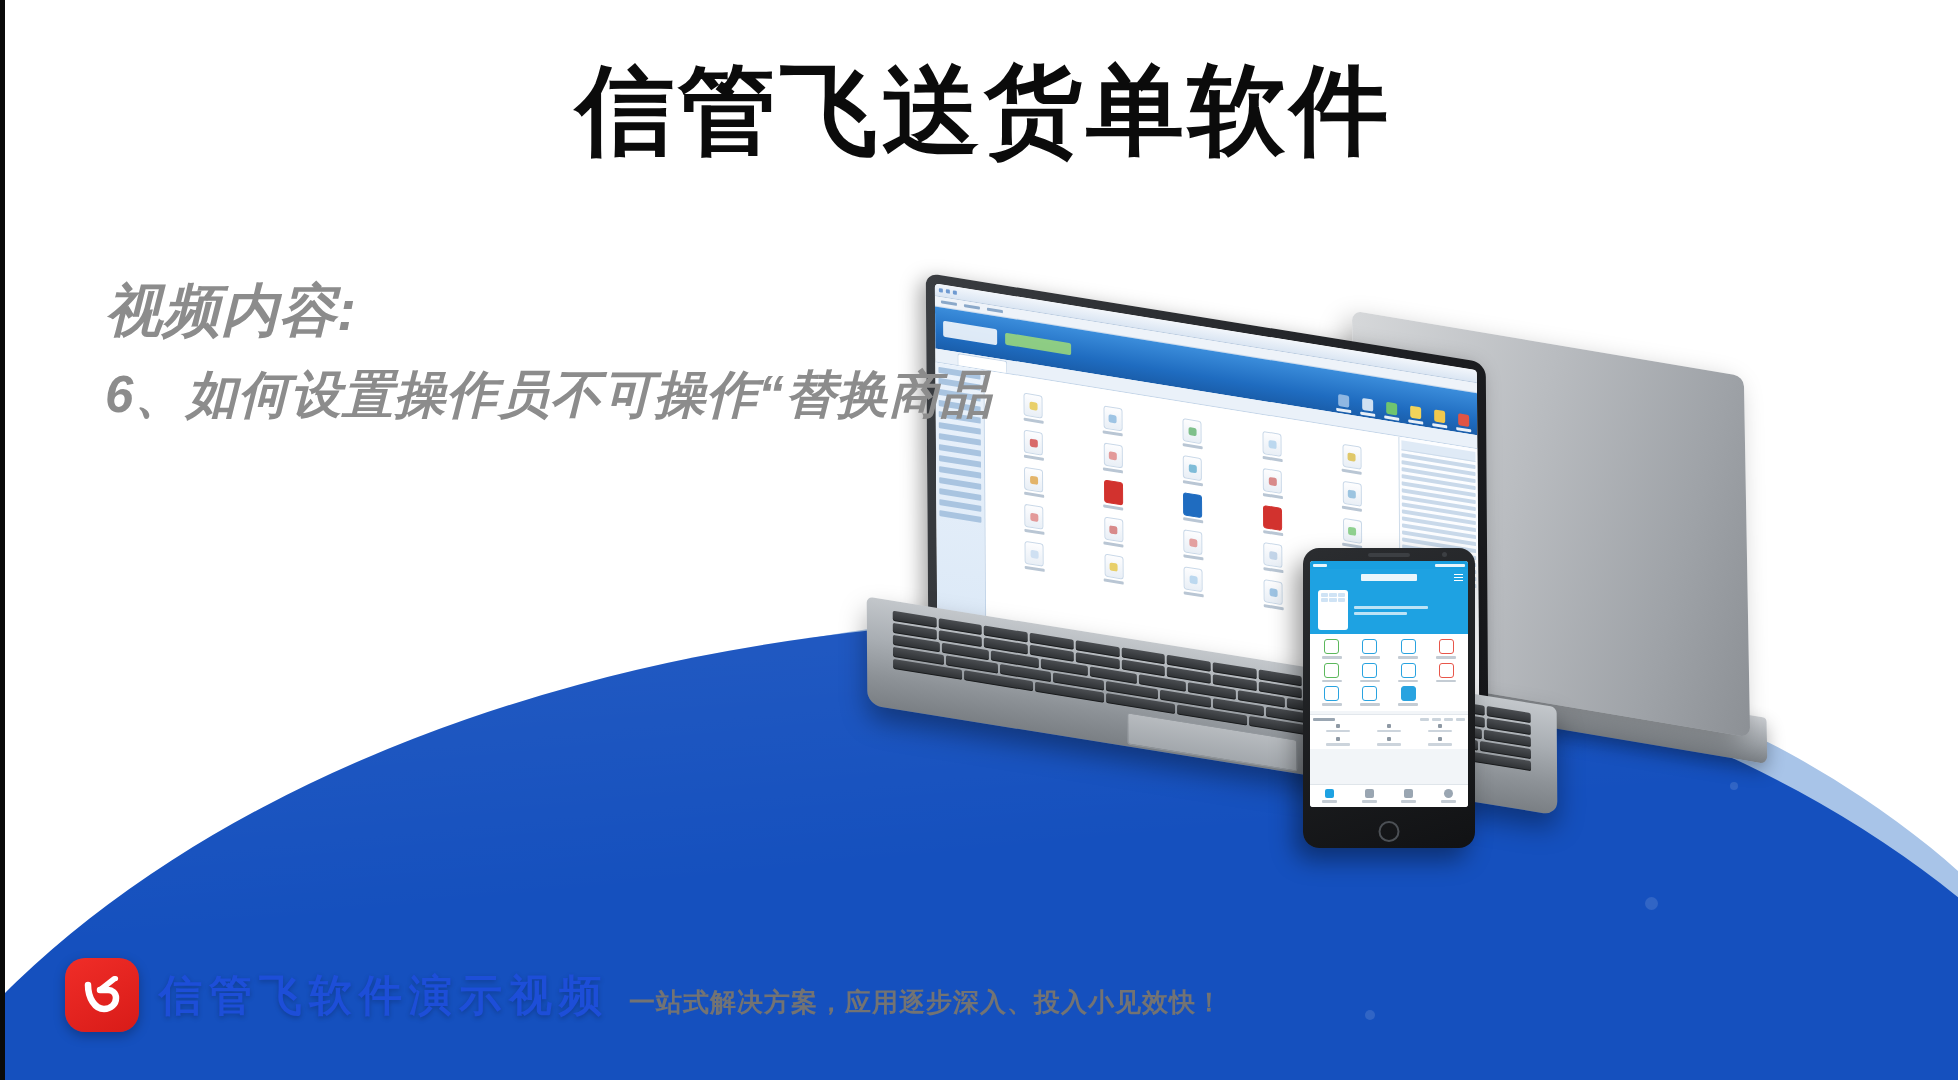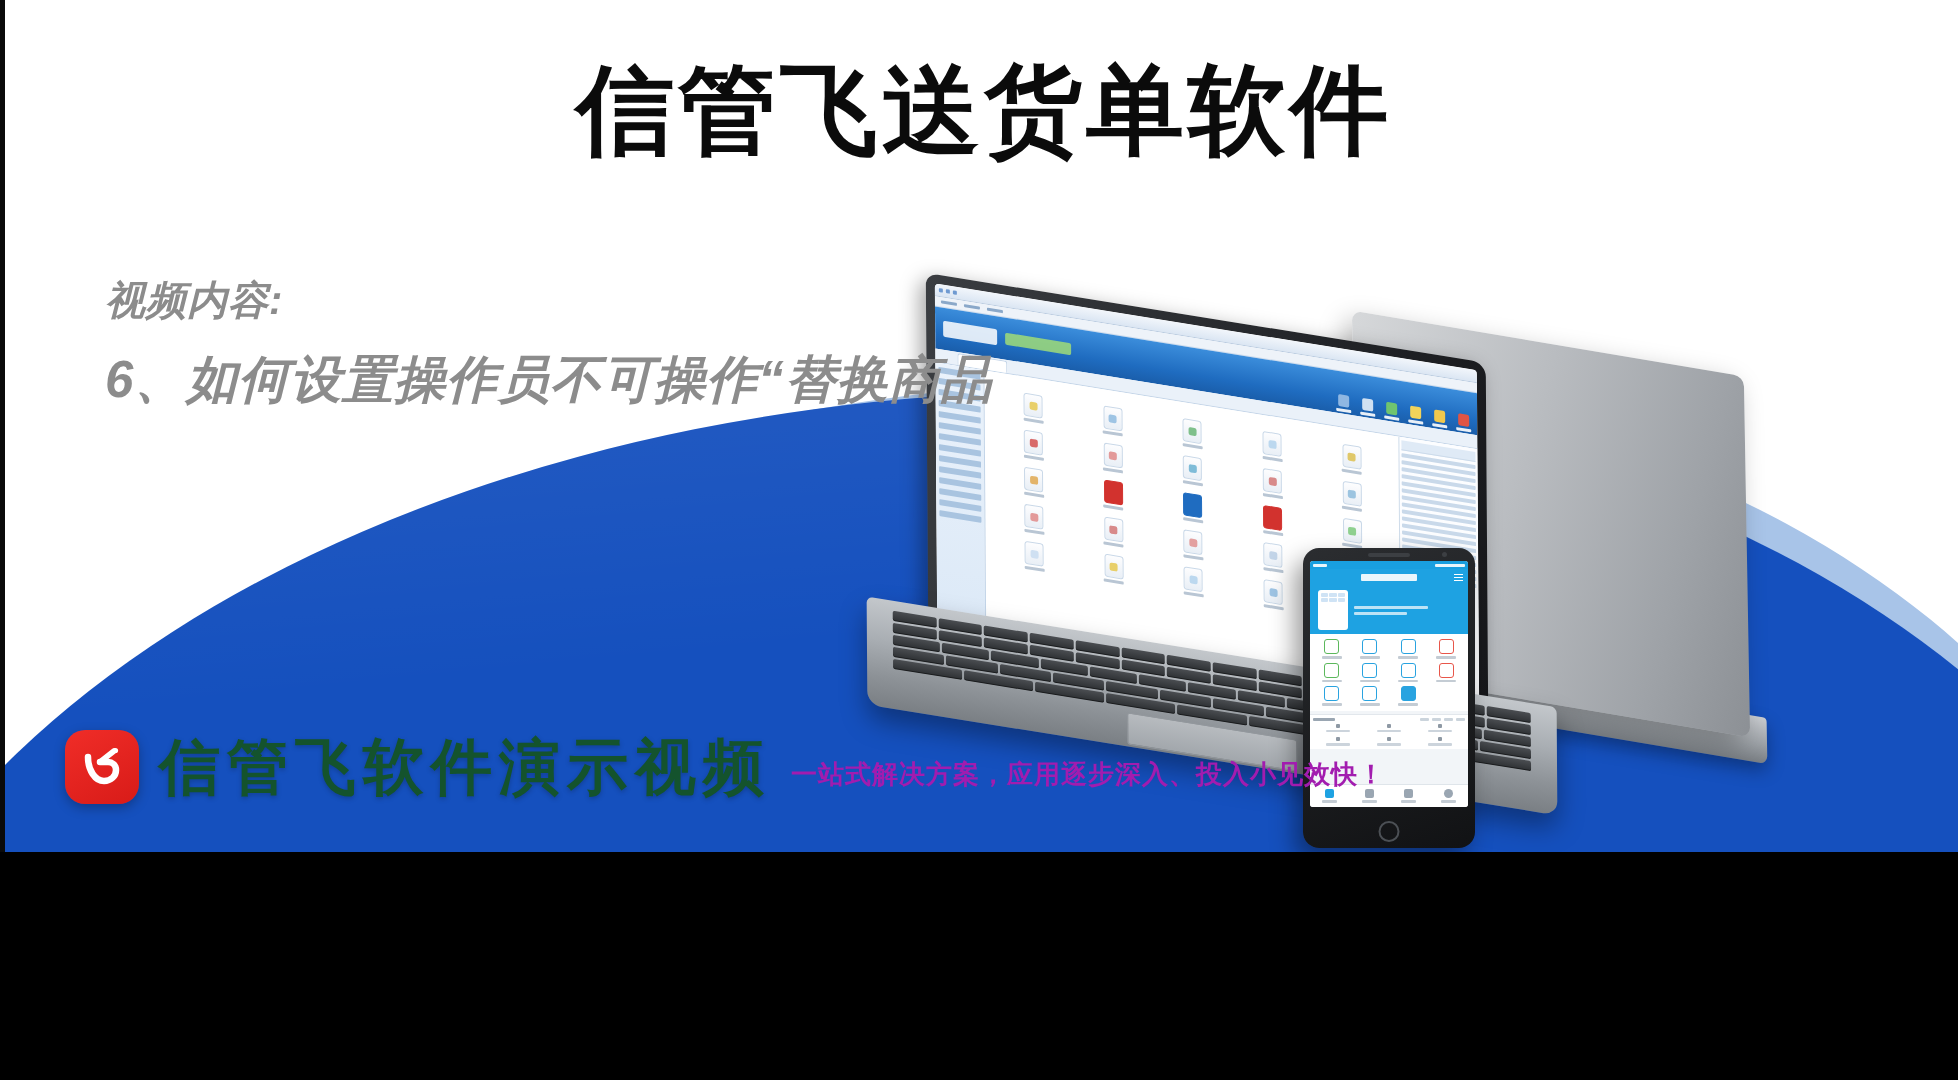"信管飞送货单软件" #slide { height: 852px -> 1080px }
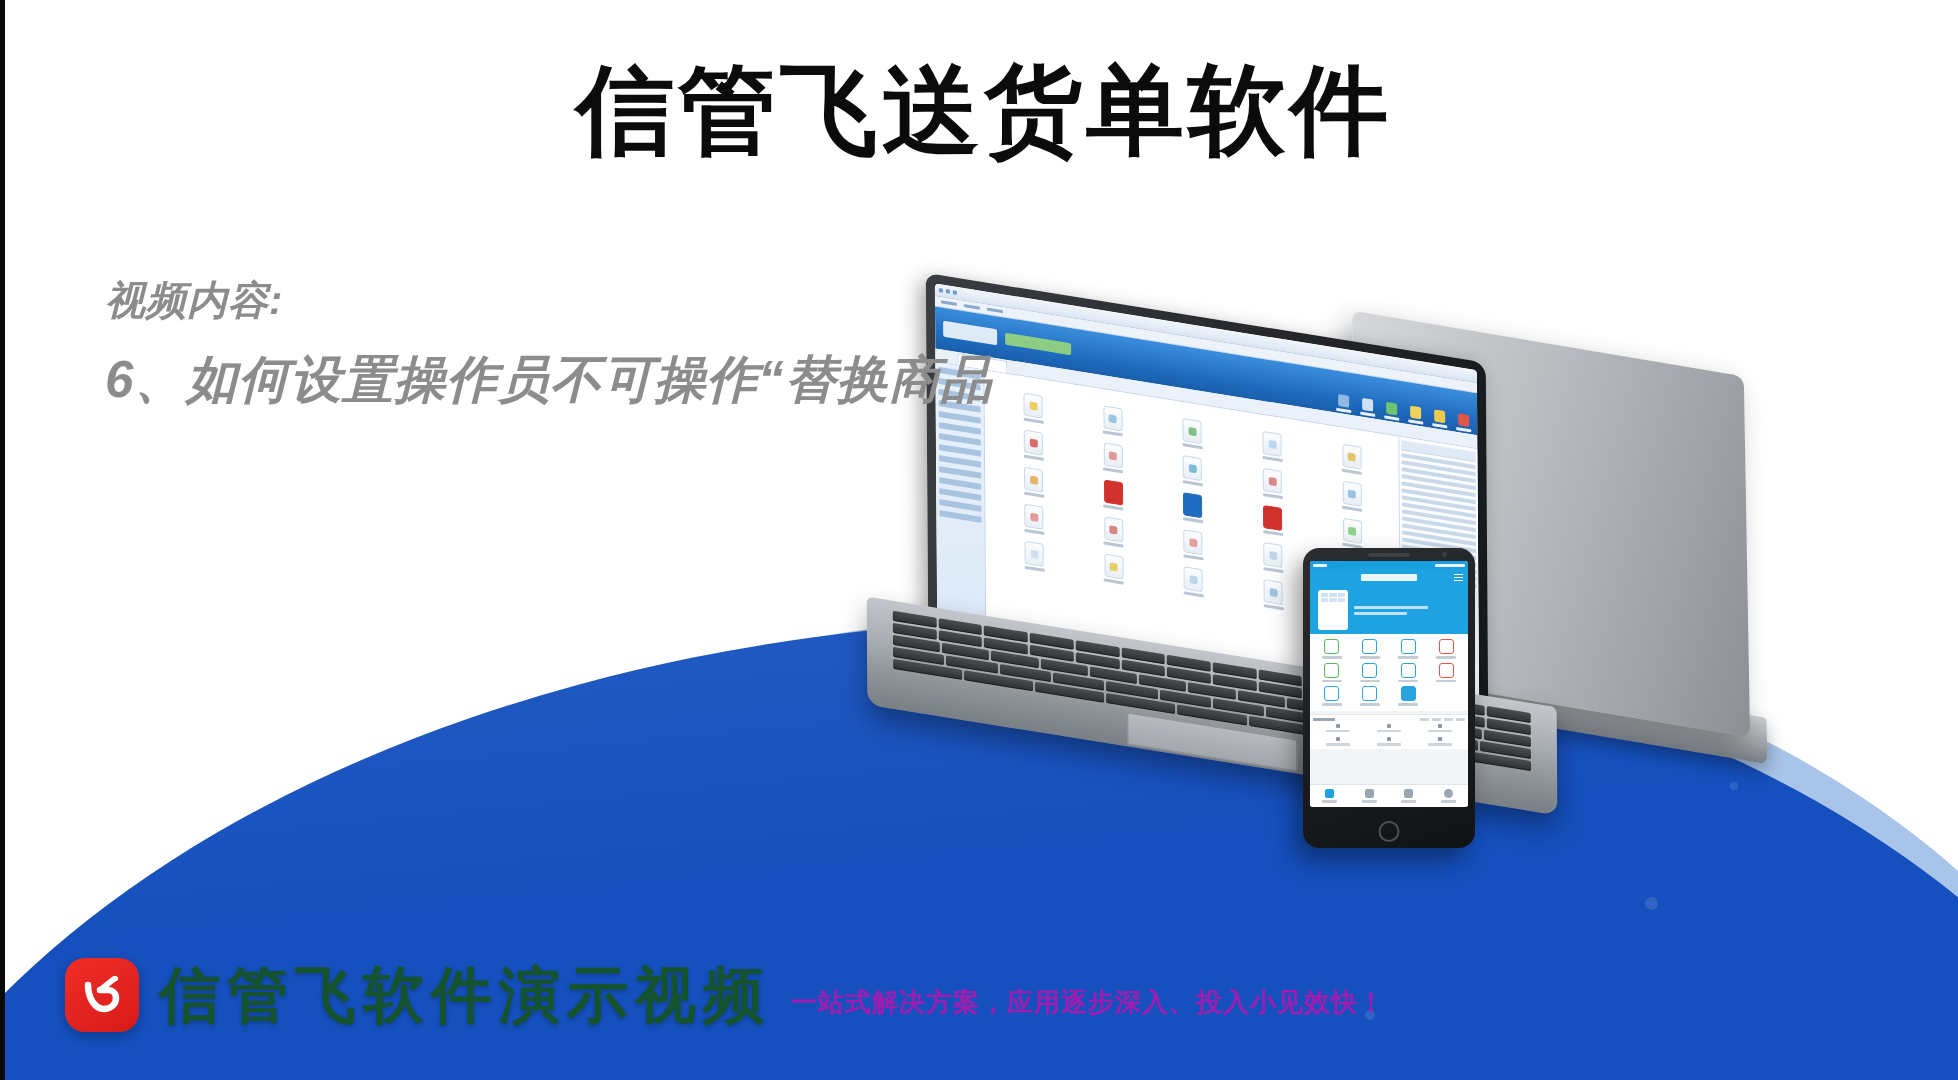"视频内容:" #content-label { font-size: 40px -> 57px; margin-bottom: 22px -> 16px }
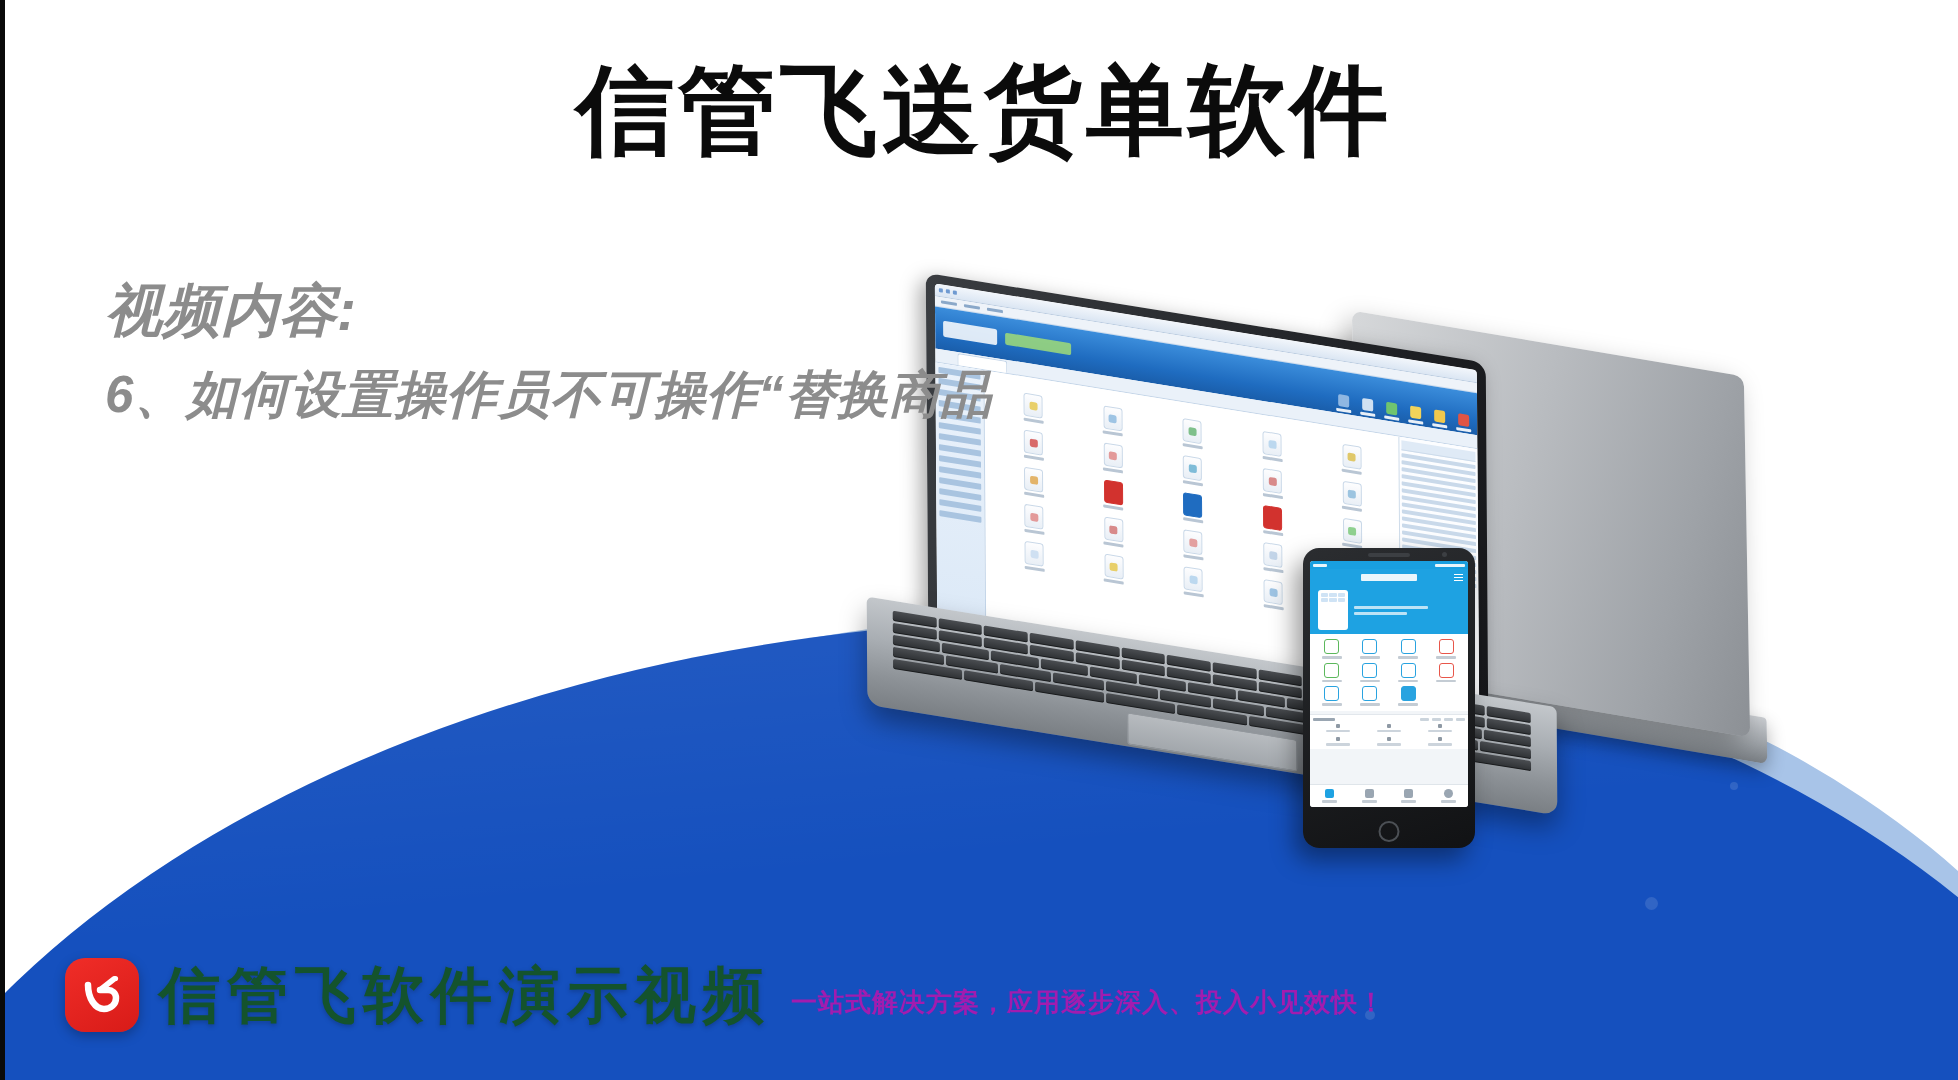"信管飞软件演示视频" #footer-brand { color: #14532d -> #1d4ed8; font-size: 61px -> 43px }
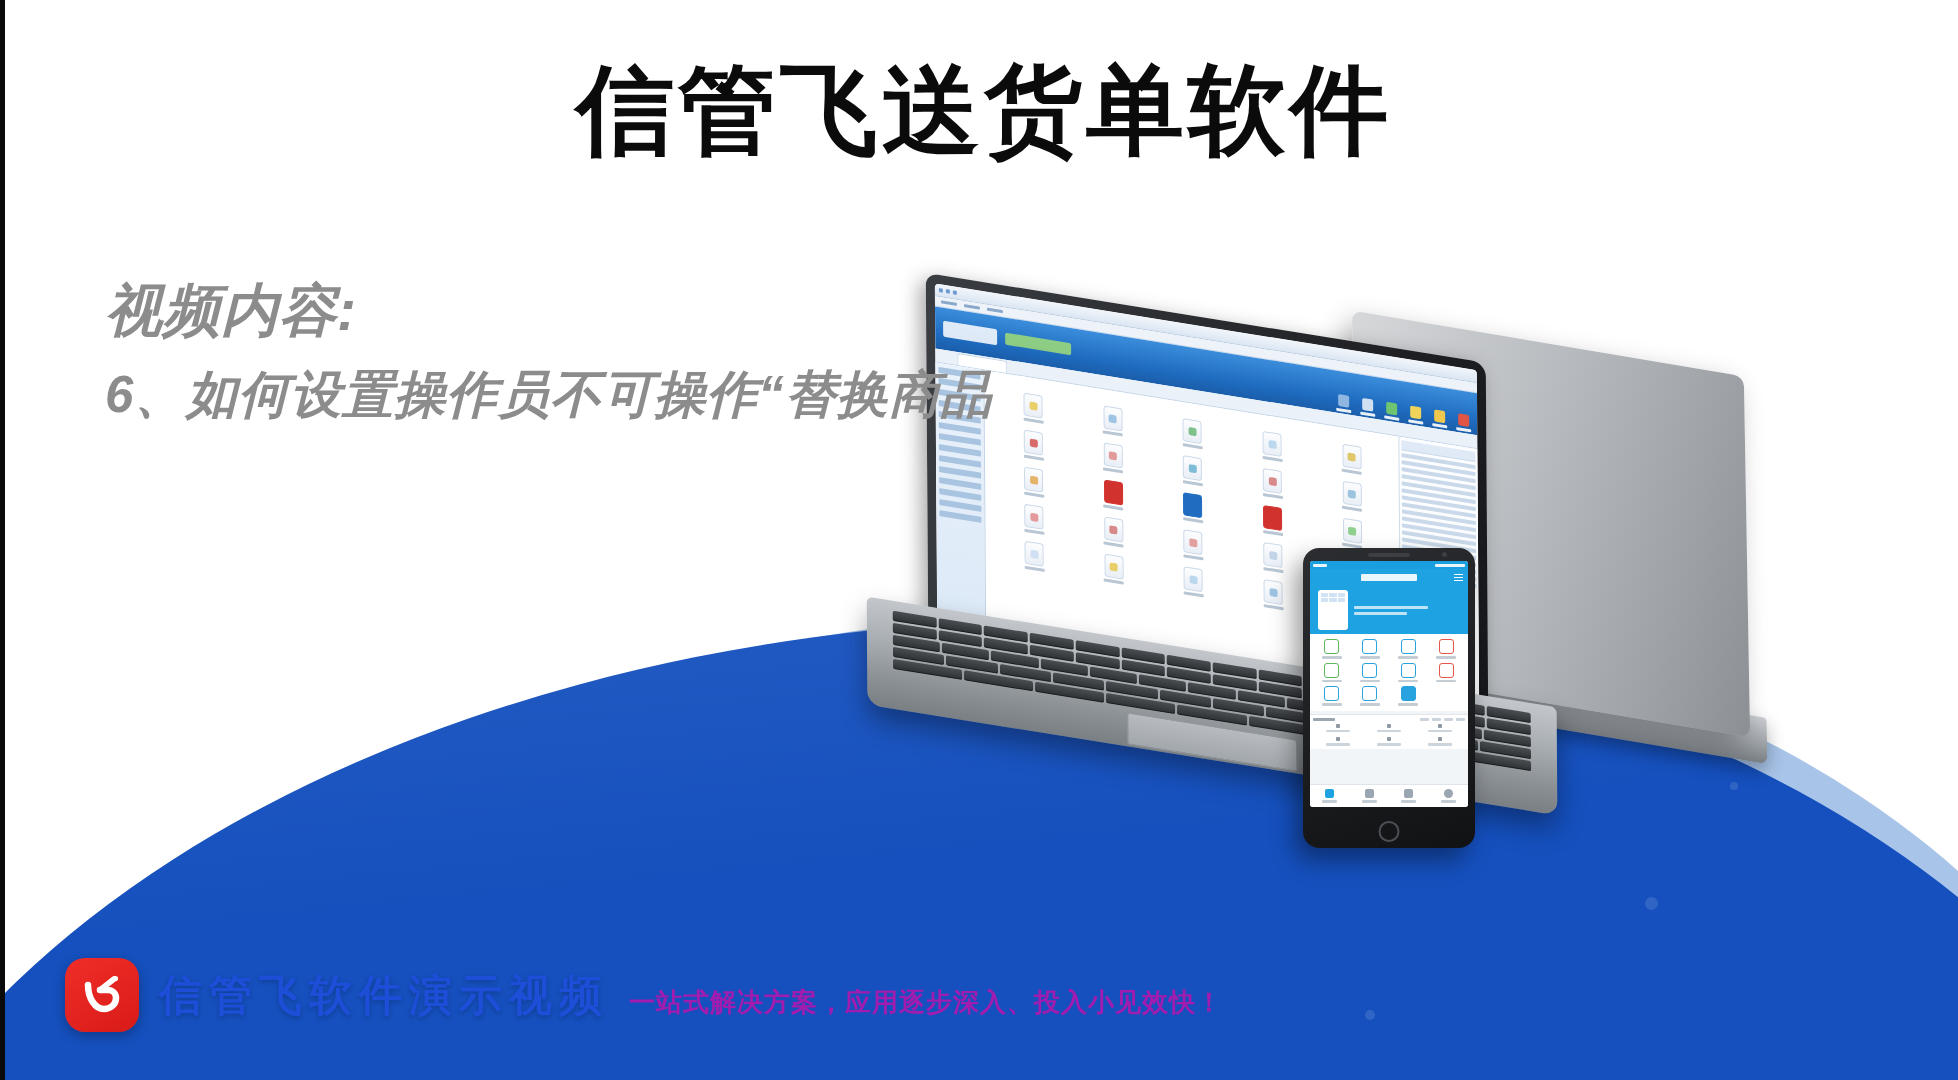"一站式解决方案，应用逐步深入、投入小见效快！" #footer-tagline { color: #a21caf -> #737373 }
